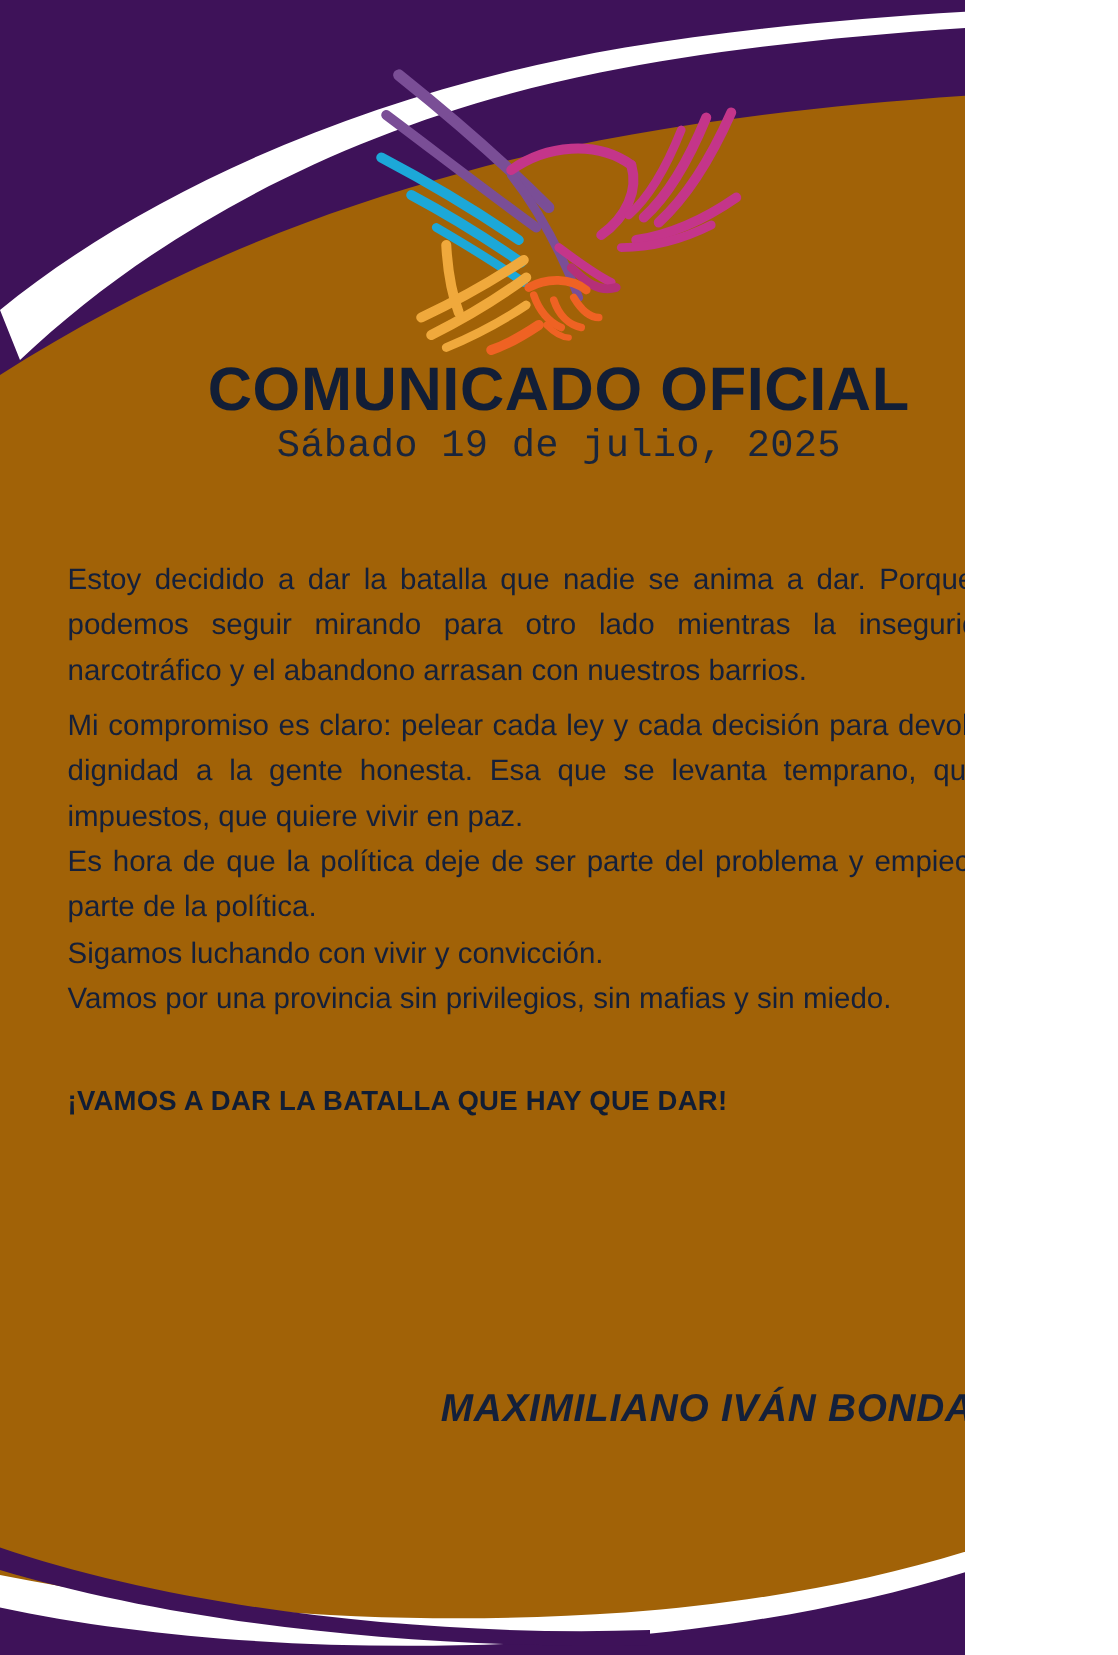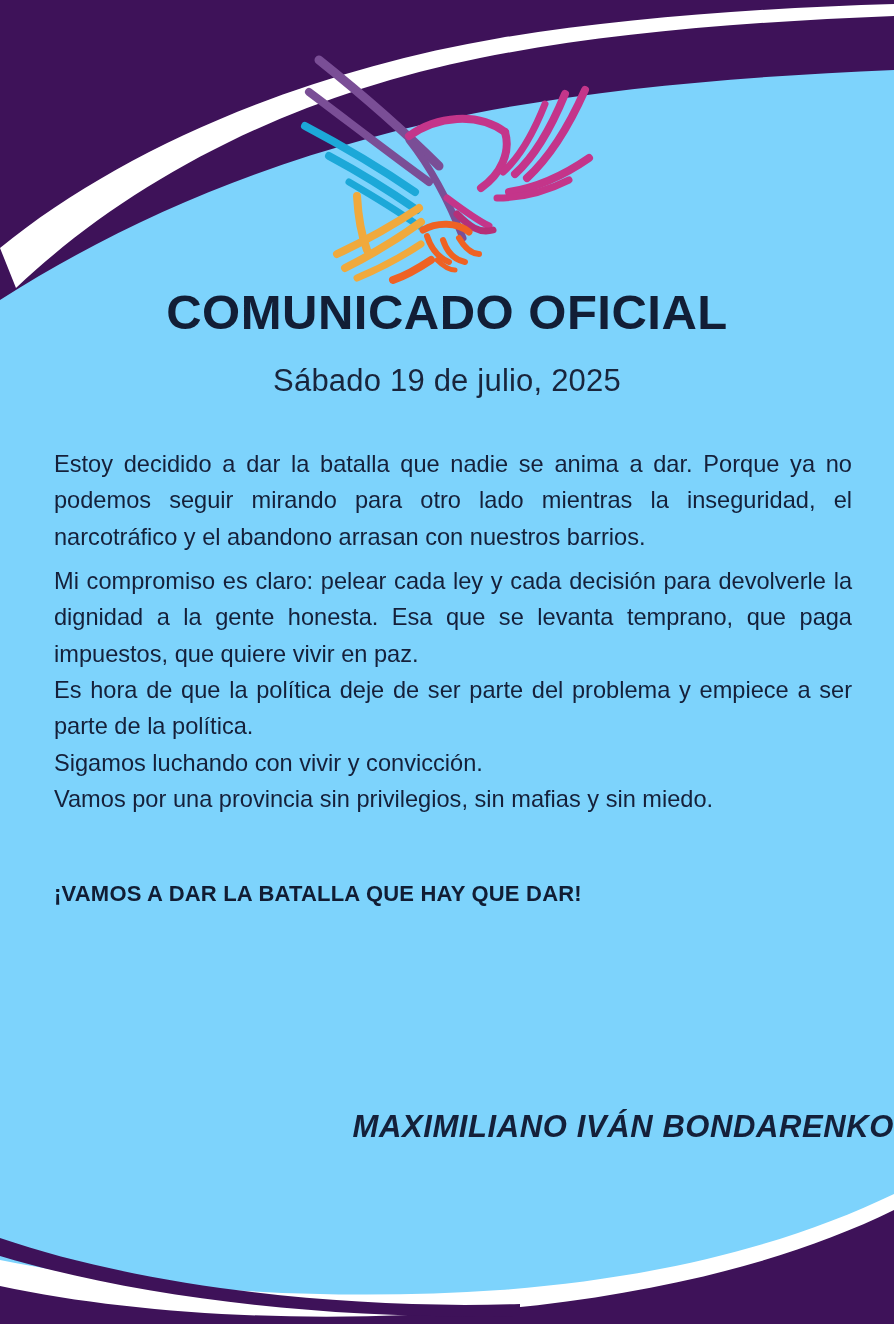"COMUNICADO OFICIAL" .poster { background: #7dd3fc -> #a16207; width: 894px -> 772px }
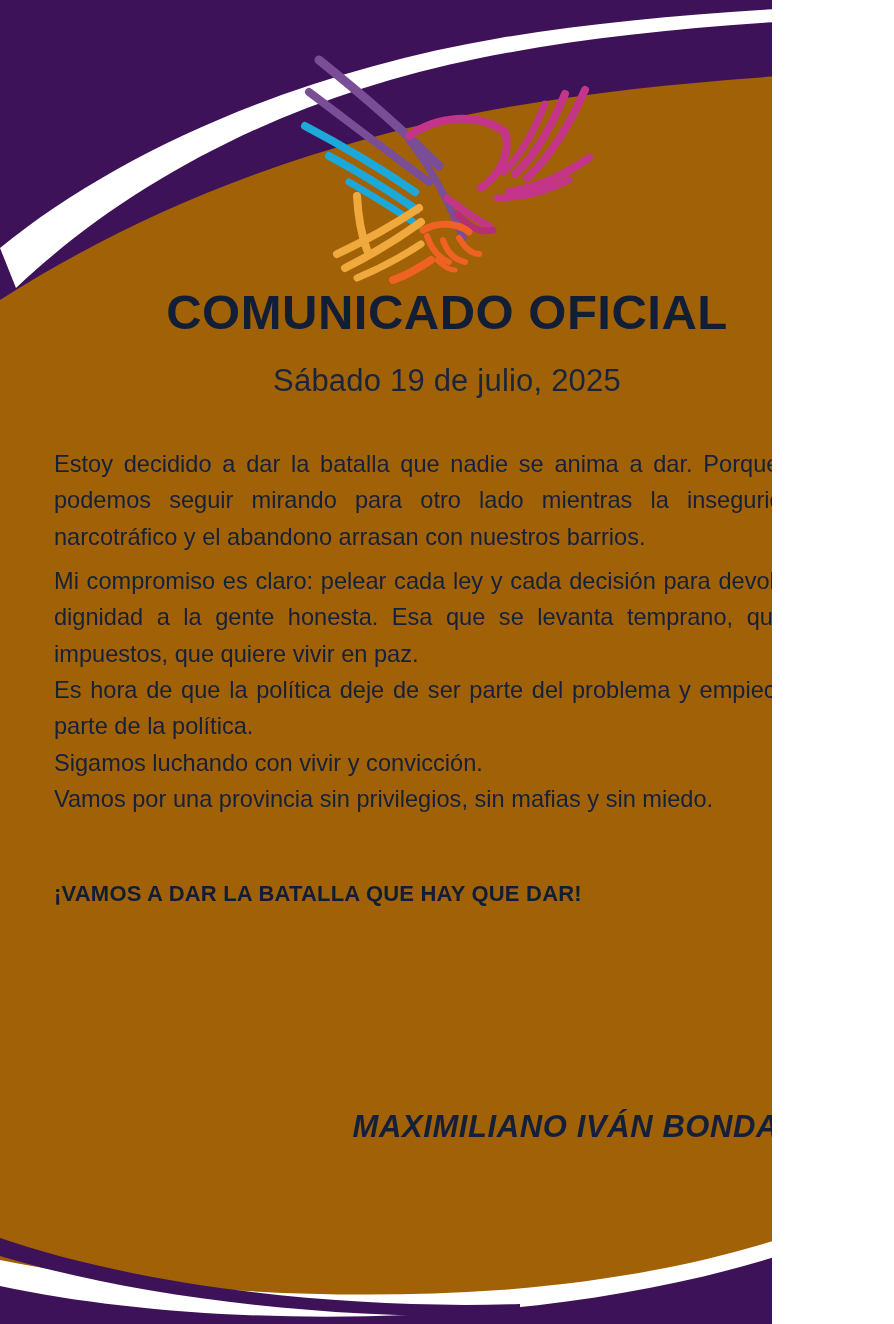"Sábado 19 de julio, 2025" .subtitle { font-family: none -> Liberation Mono, monospace; margin-top: 24px -> 1px }
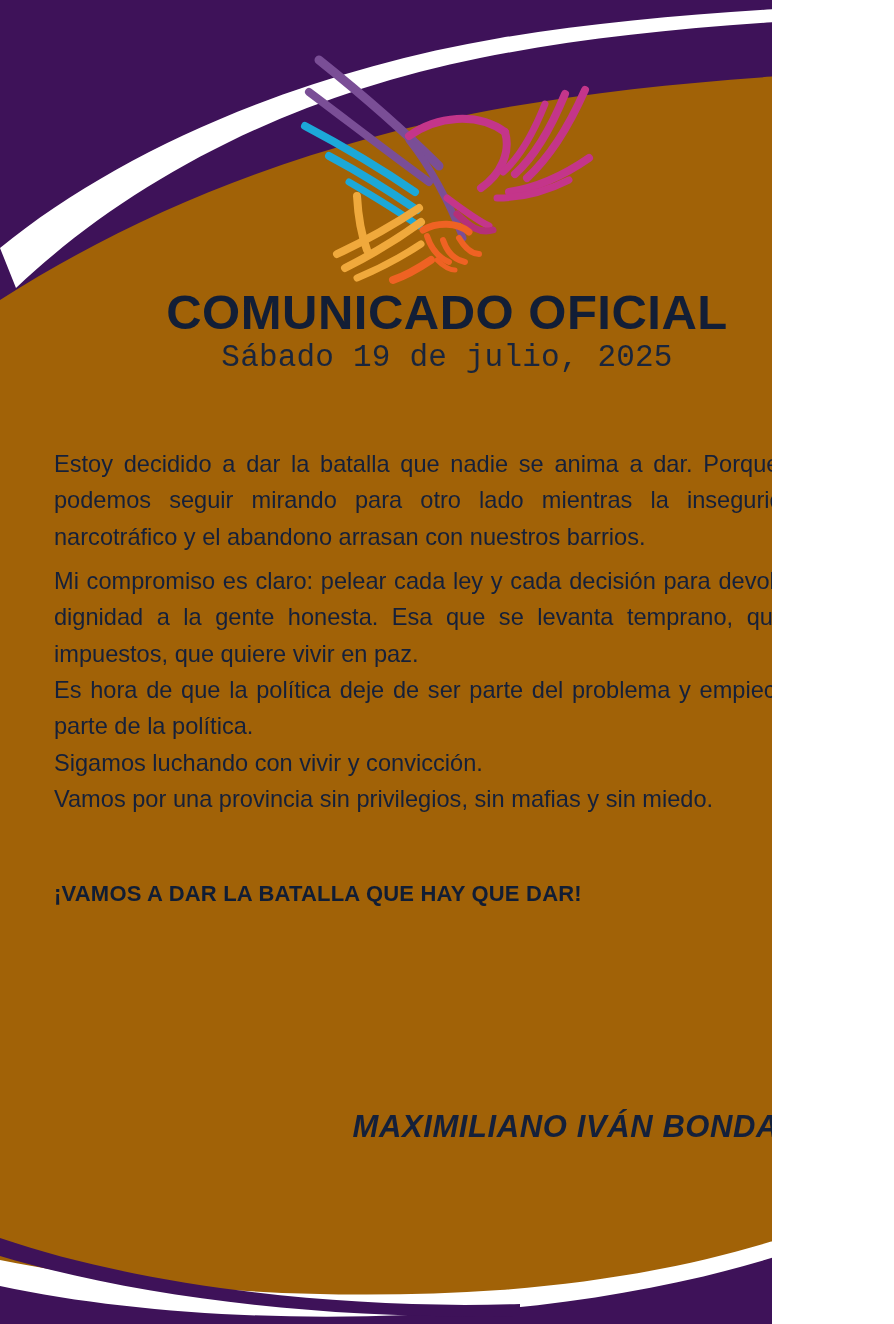"¡VAMOS A DAR LA BATALLA" .slogan { margin-top: 60px -> 47px }
